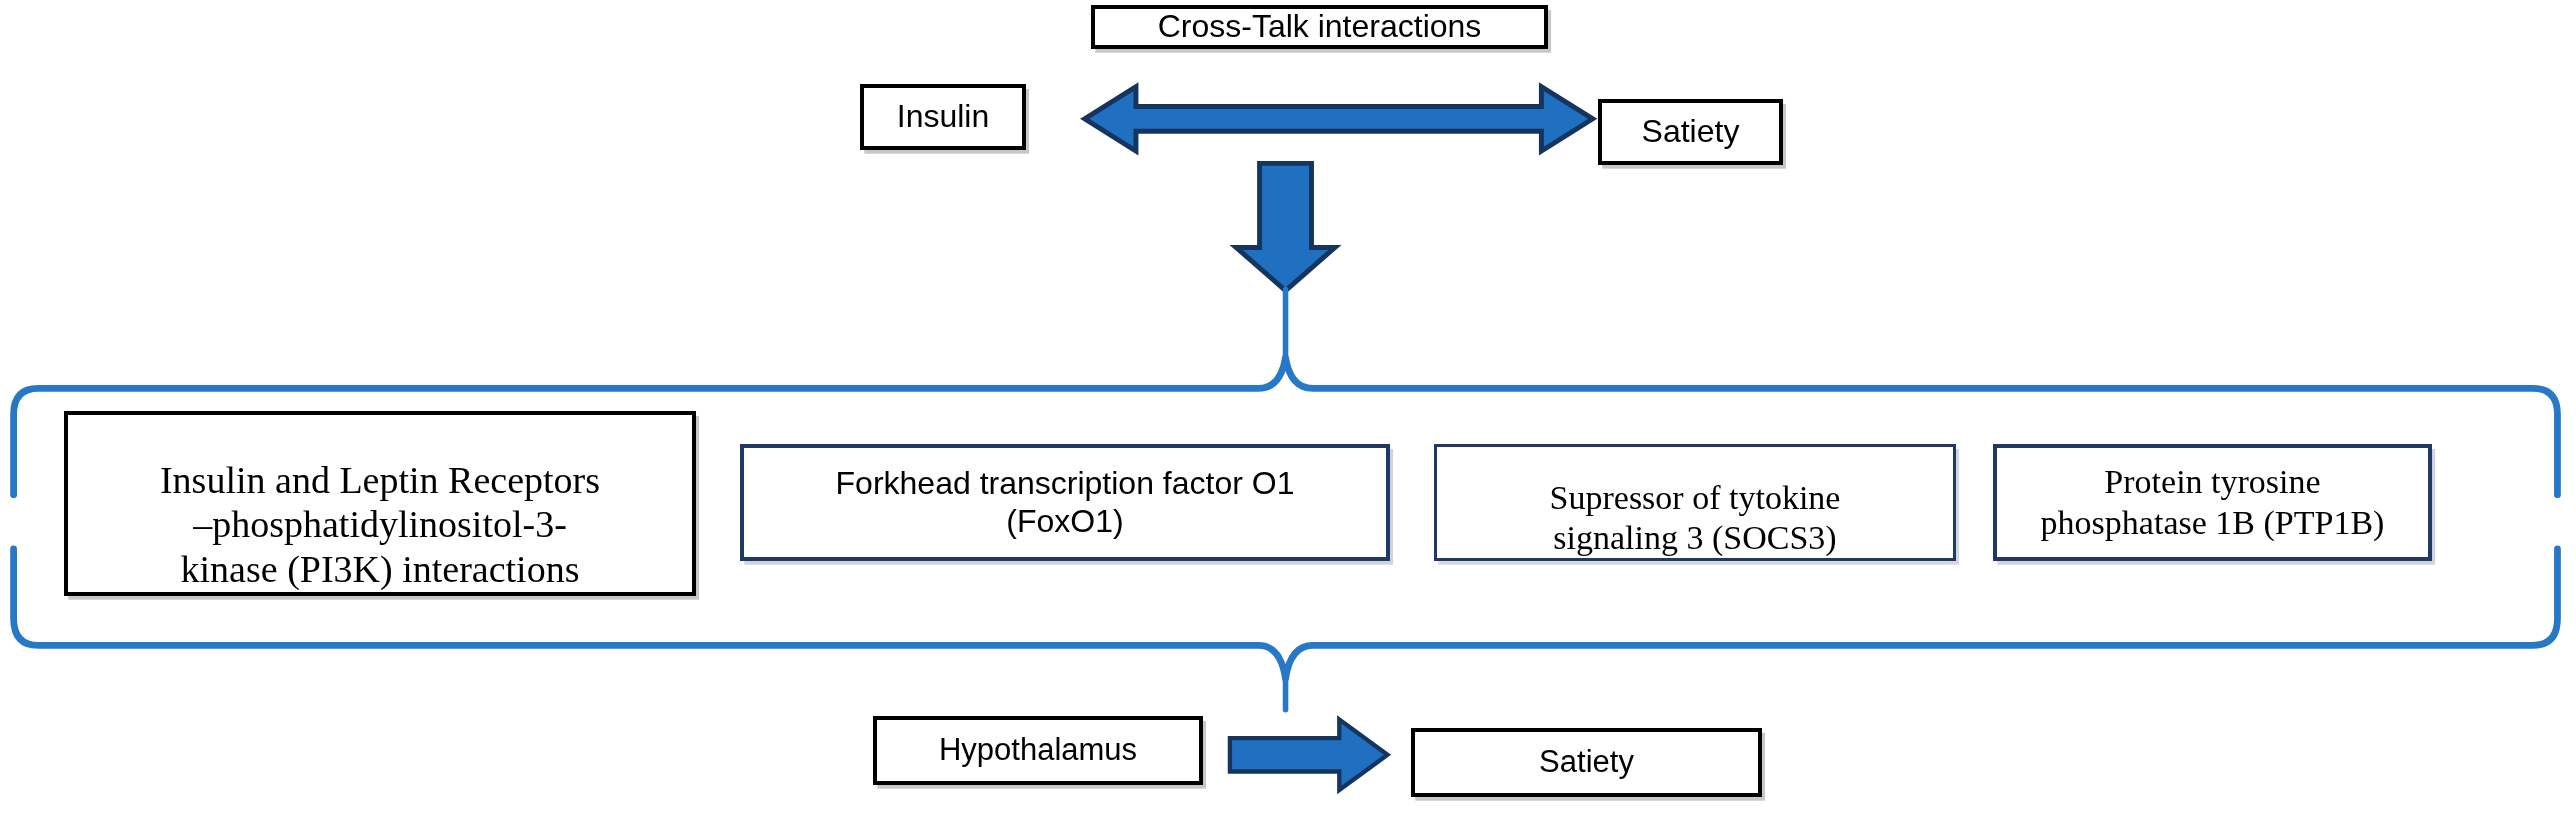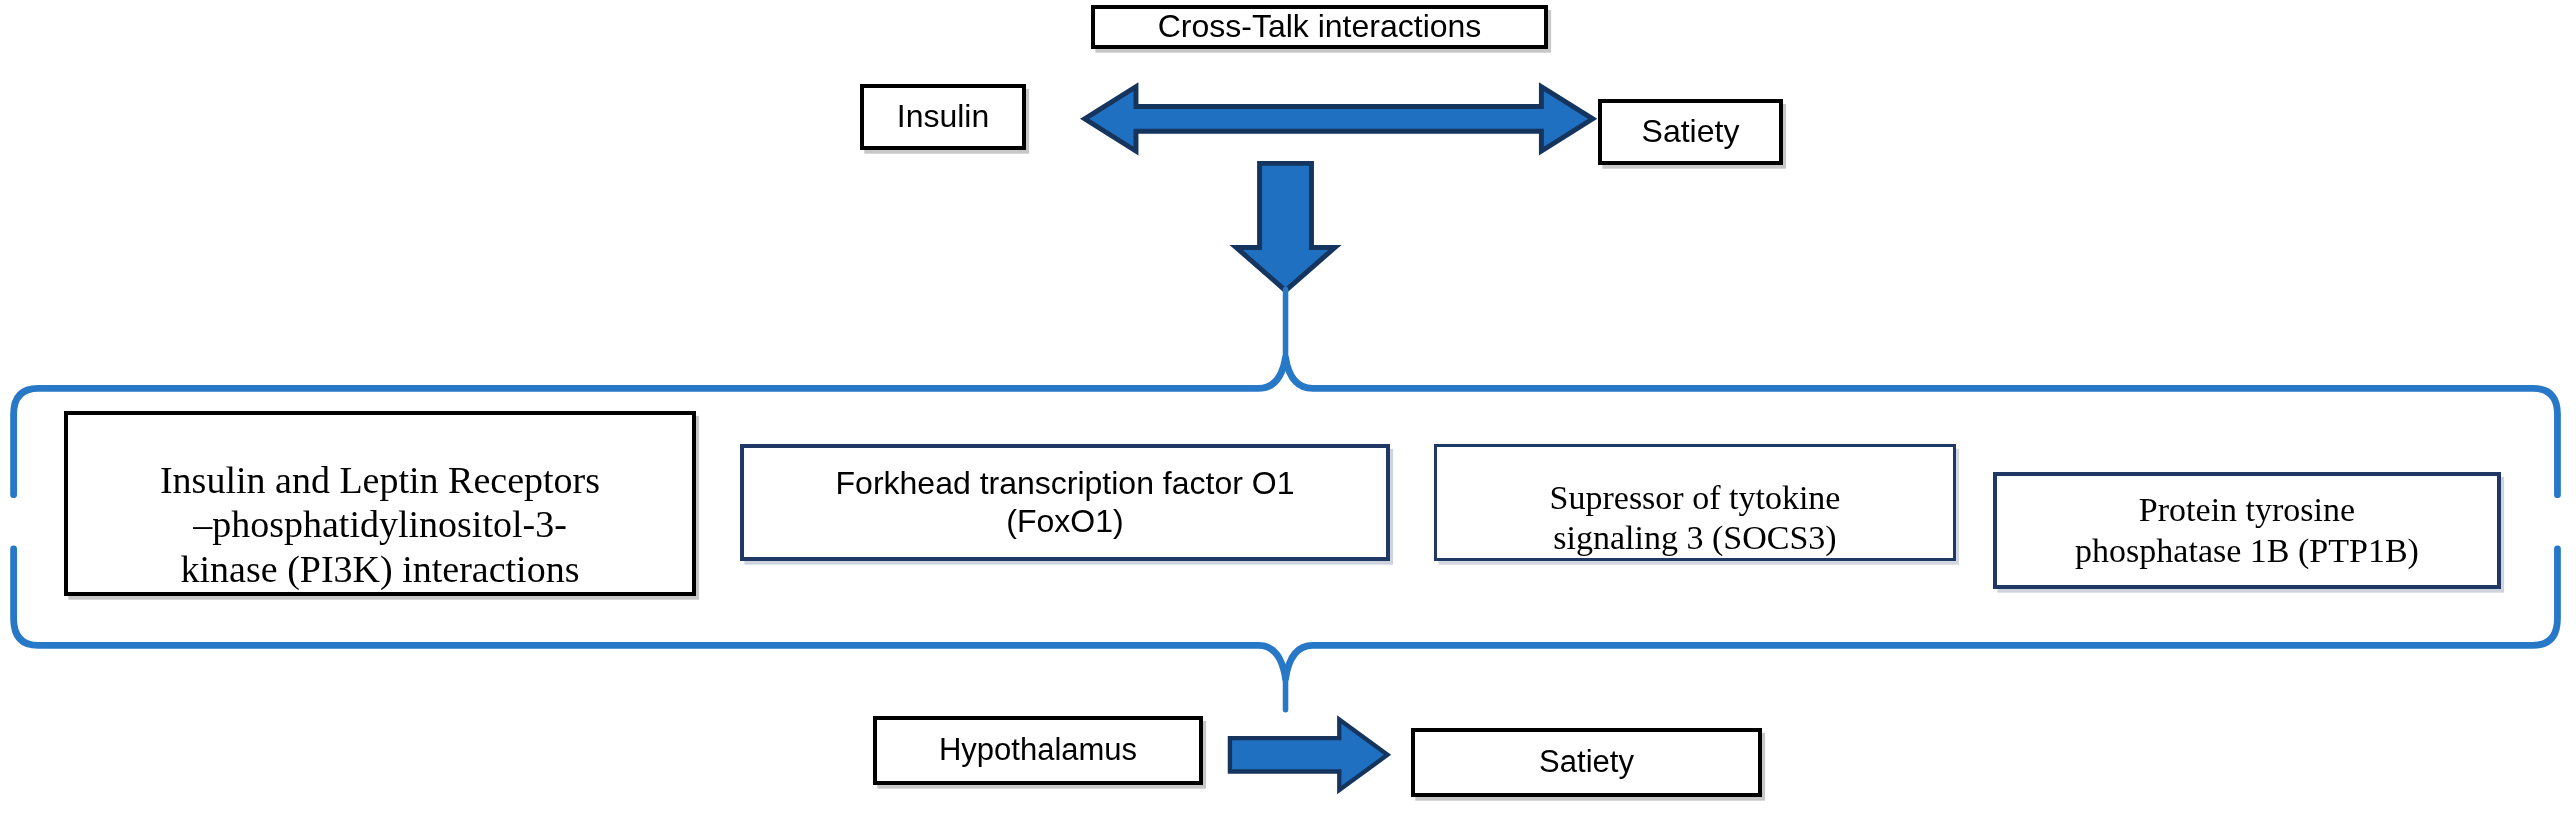"Protein tyrosine" #node-ptp1b { margin-top: 28px -> none; width: 508px -> 439px }
